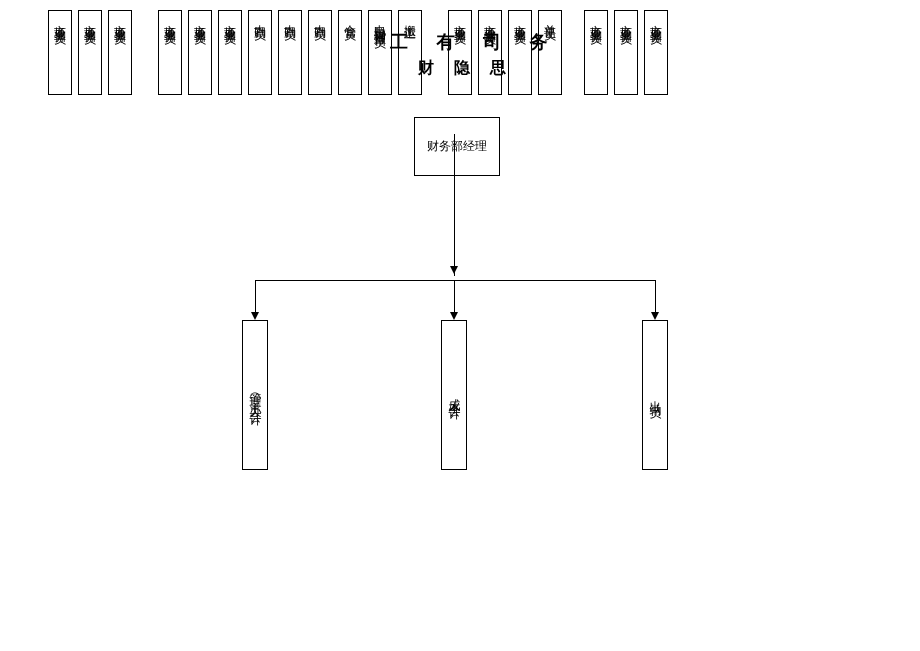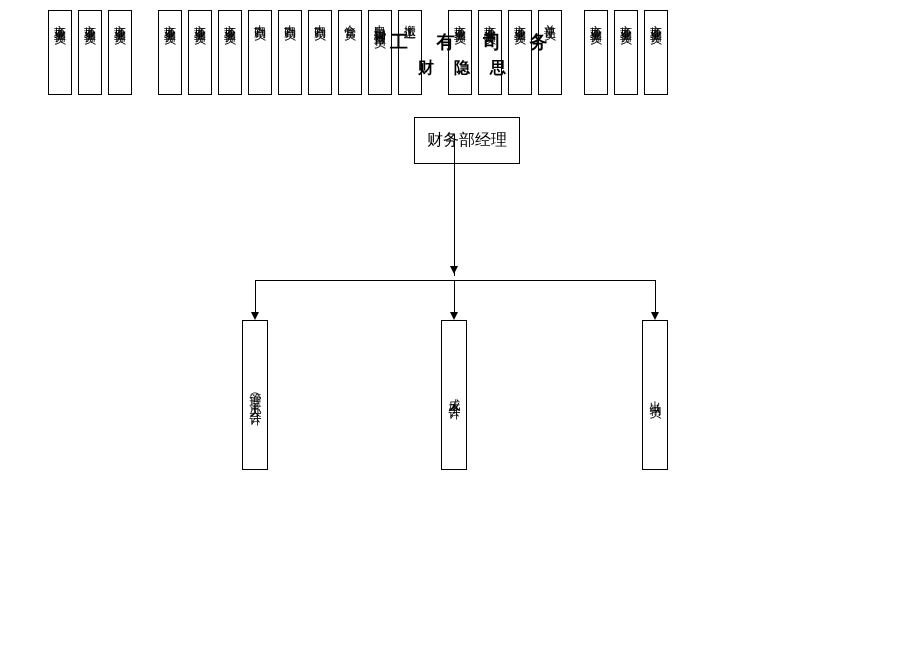"财务部经理" .manager-box { font-size: 16px -> 12px; padding: 12px 12px -> 20px 12px }
